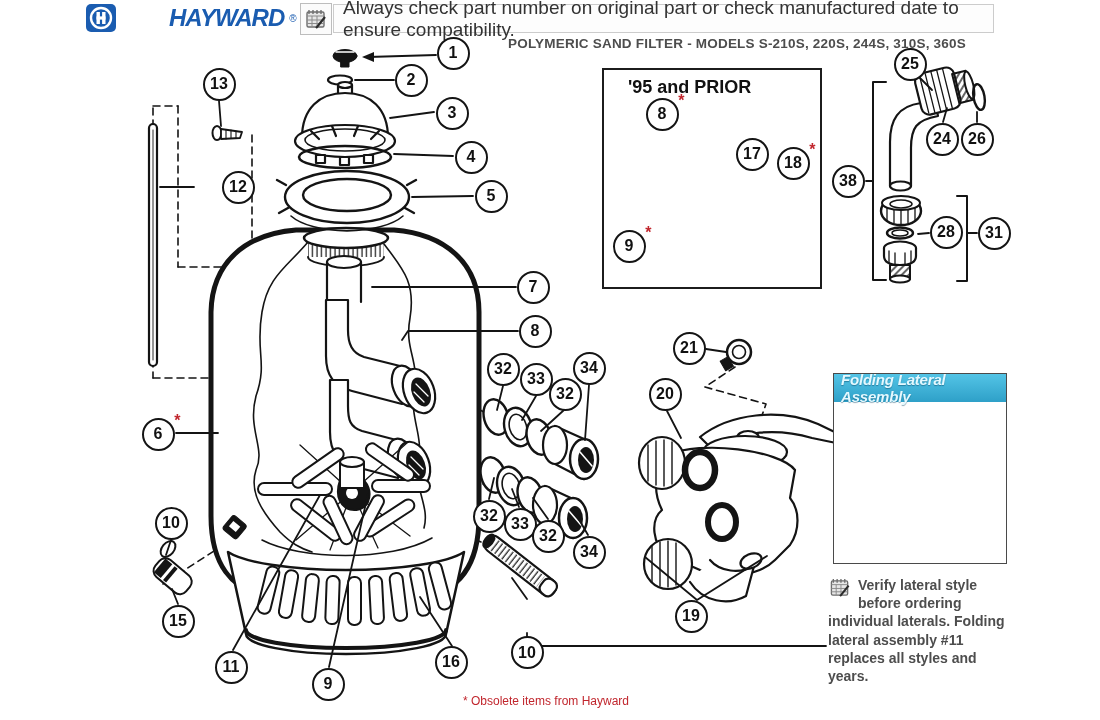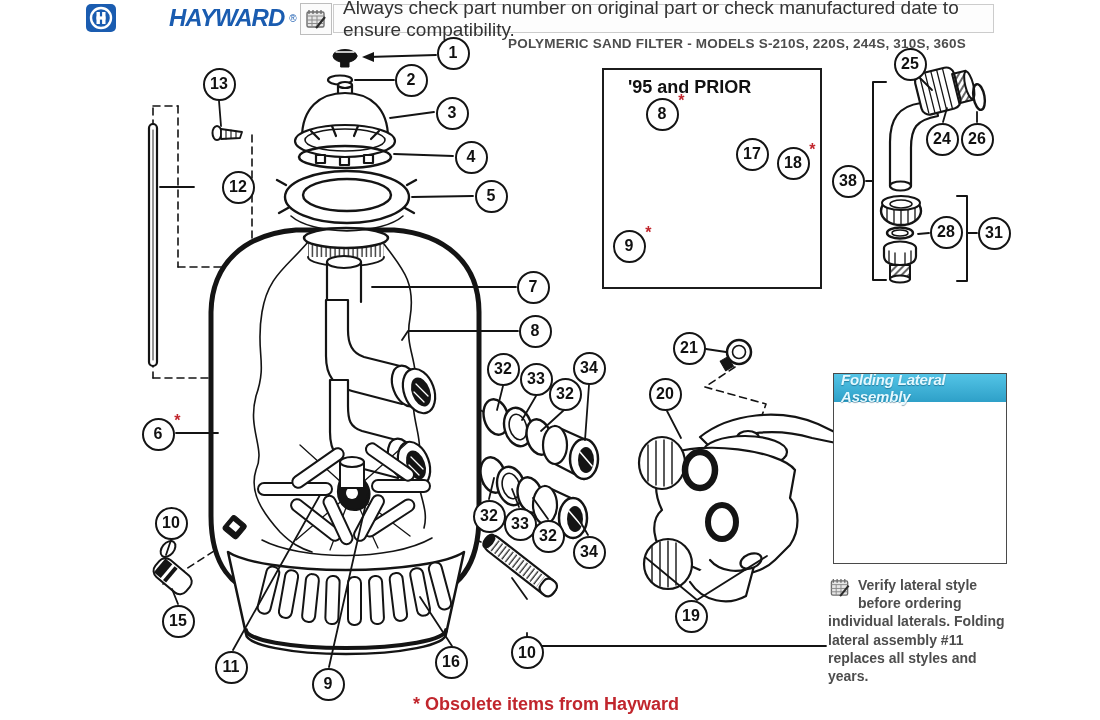"* Obsolete items from Hayward" .footer-note { font-size: 18px -> 12px; font-weight: bold -> normal }
